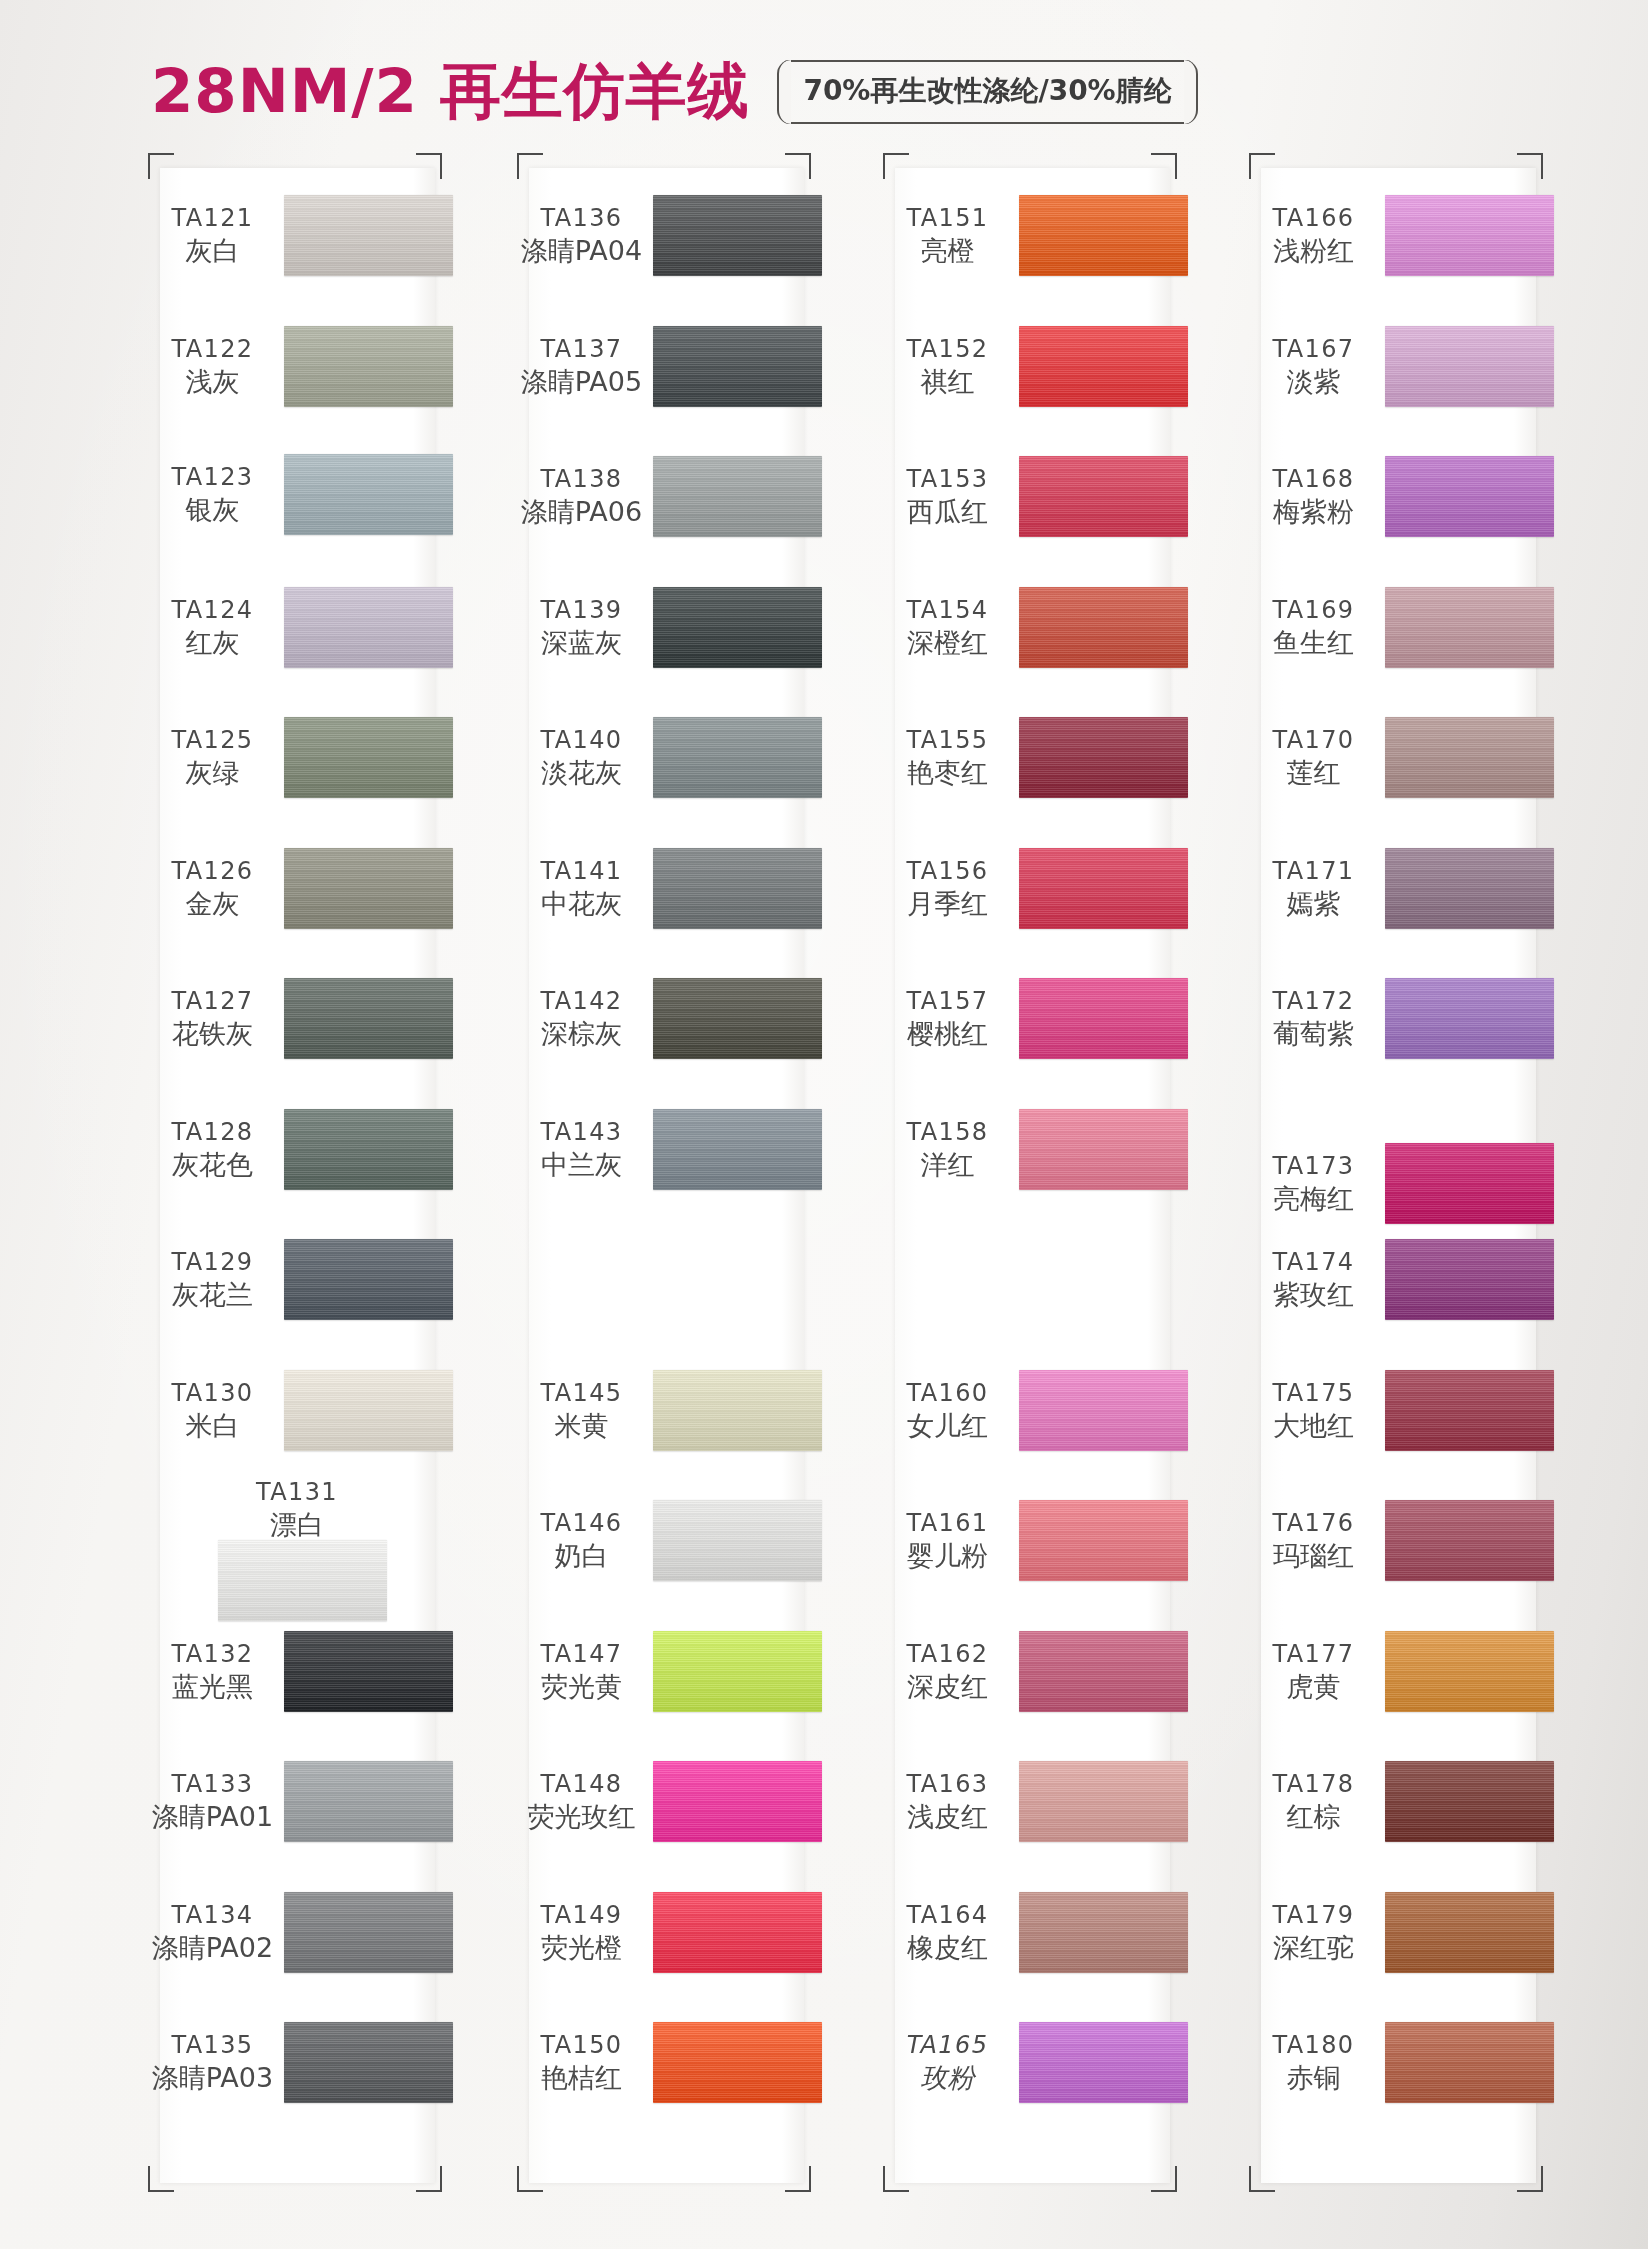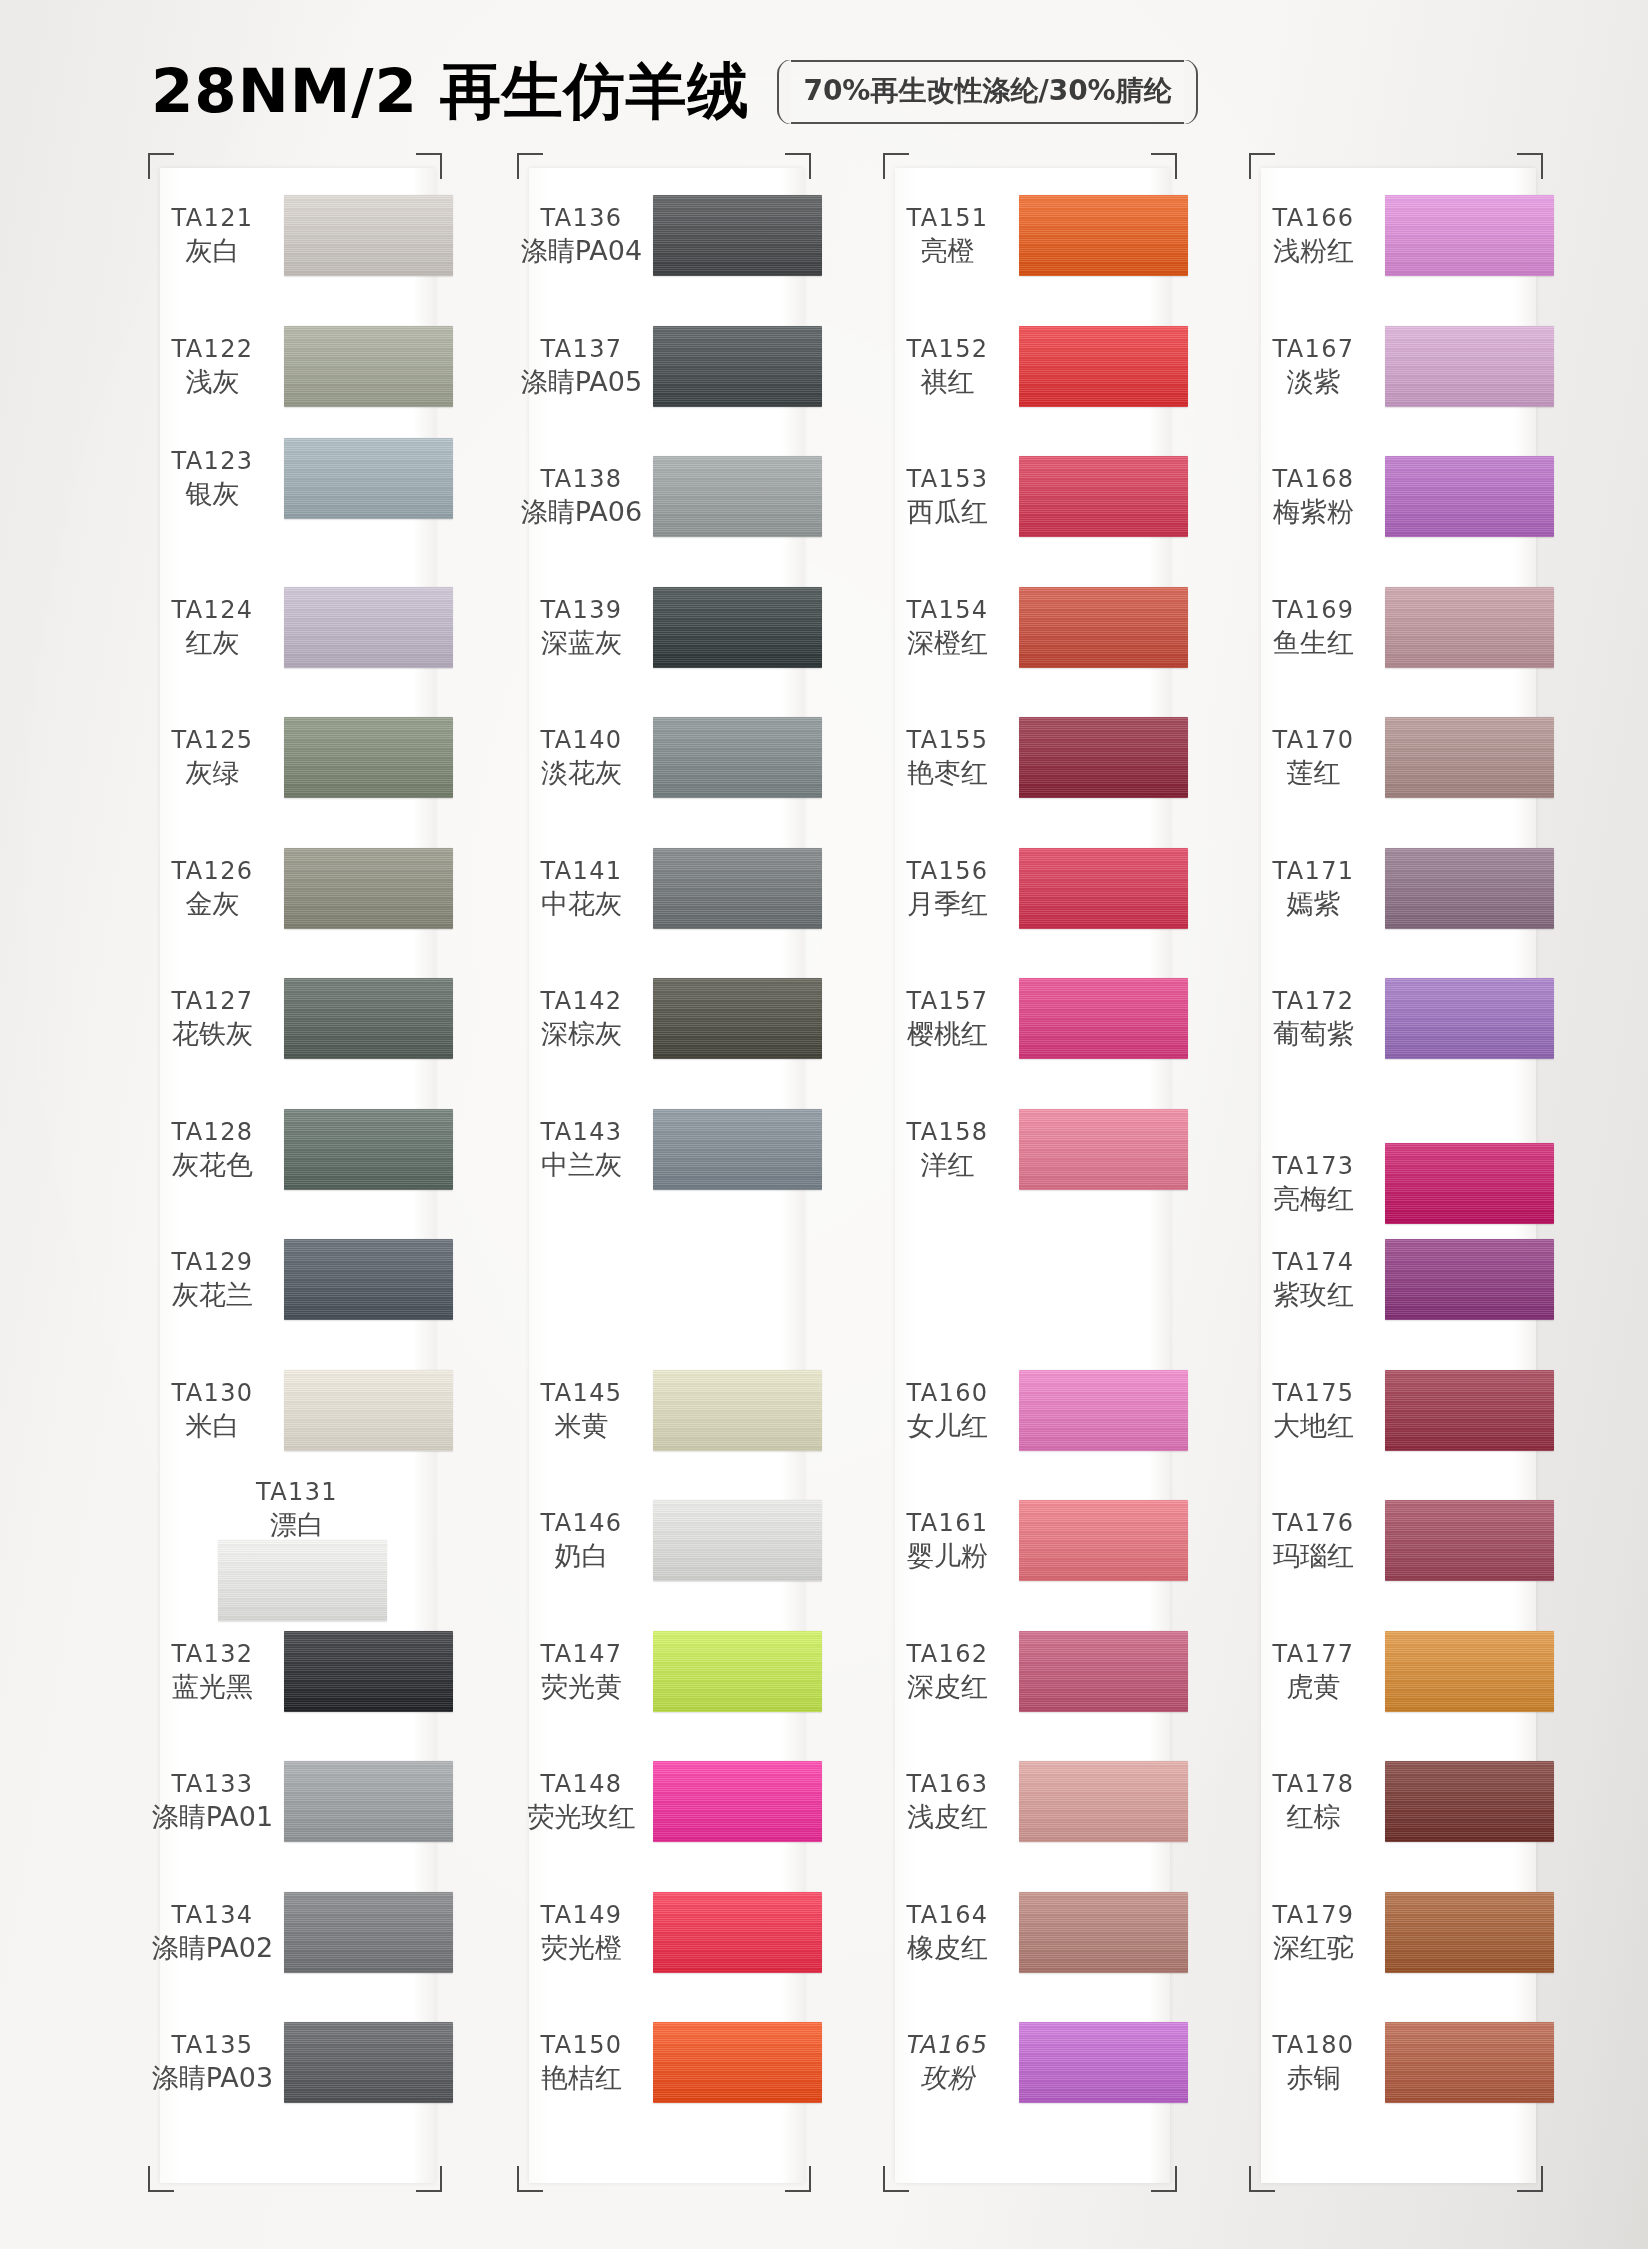"28NM/2 再生仿羊绒" .title { color: #000000 -> #be185d }
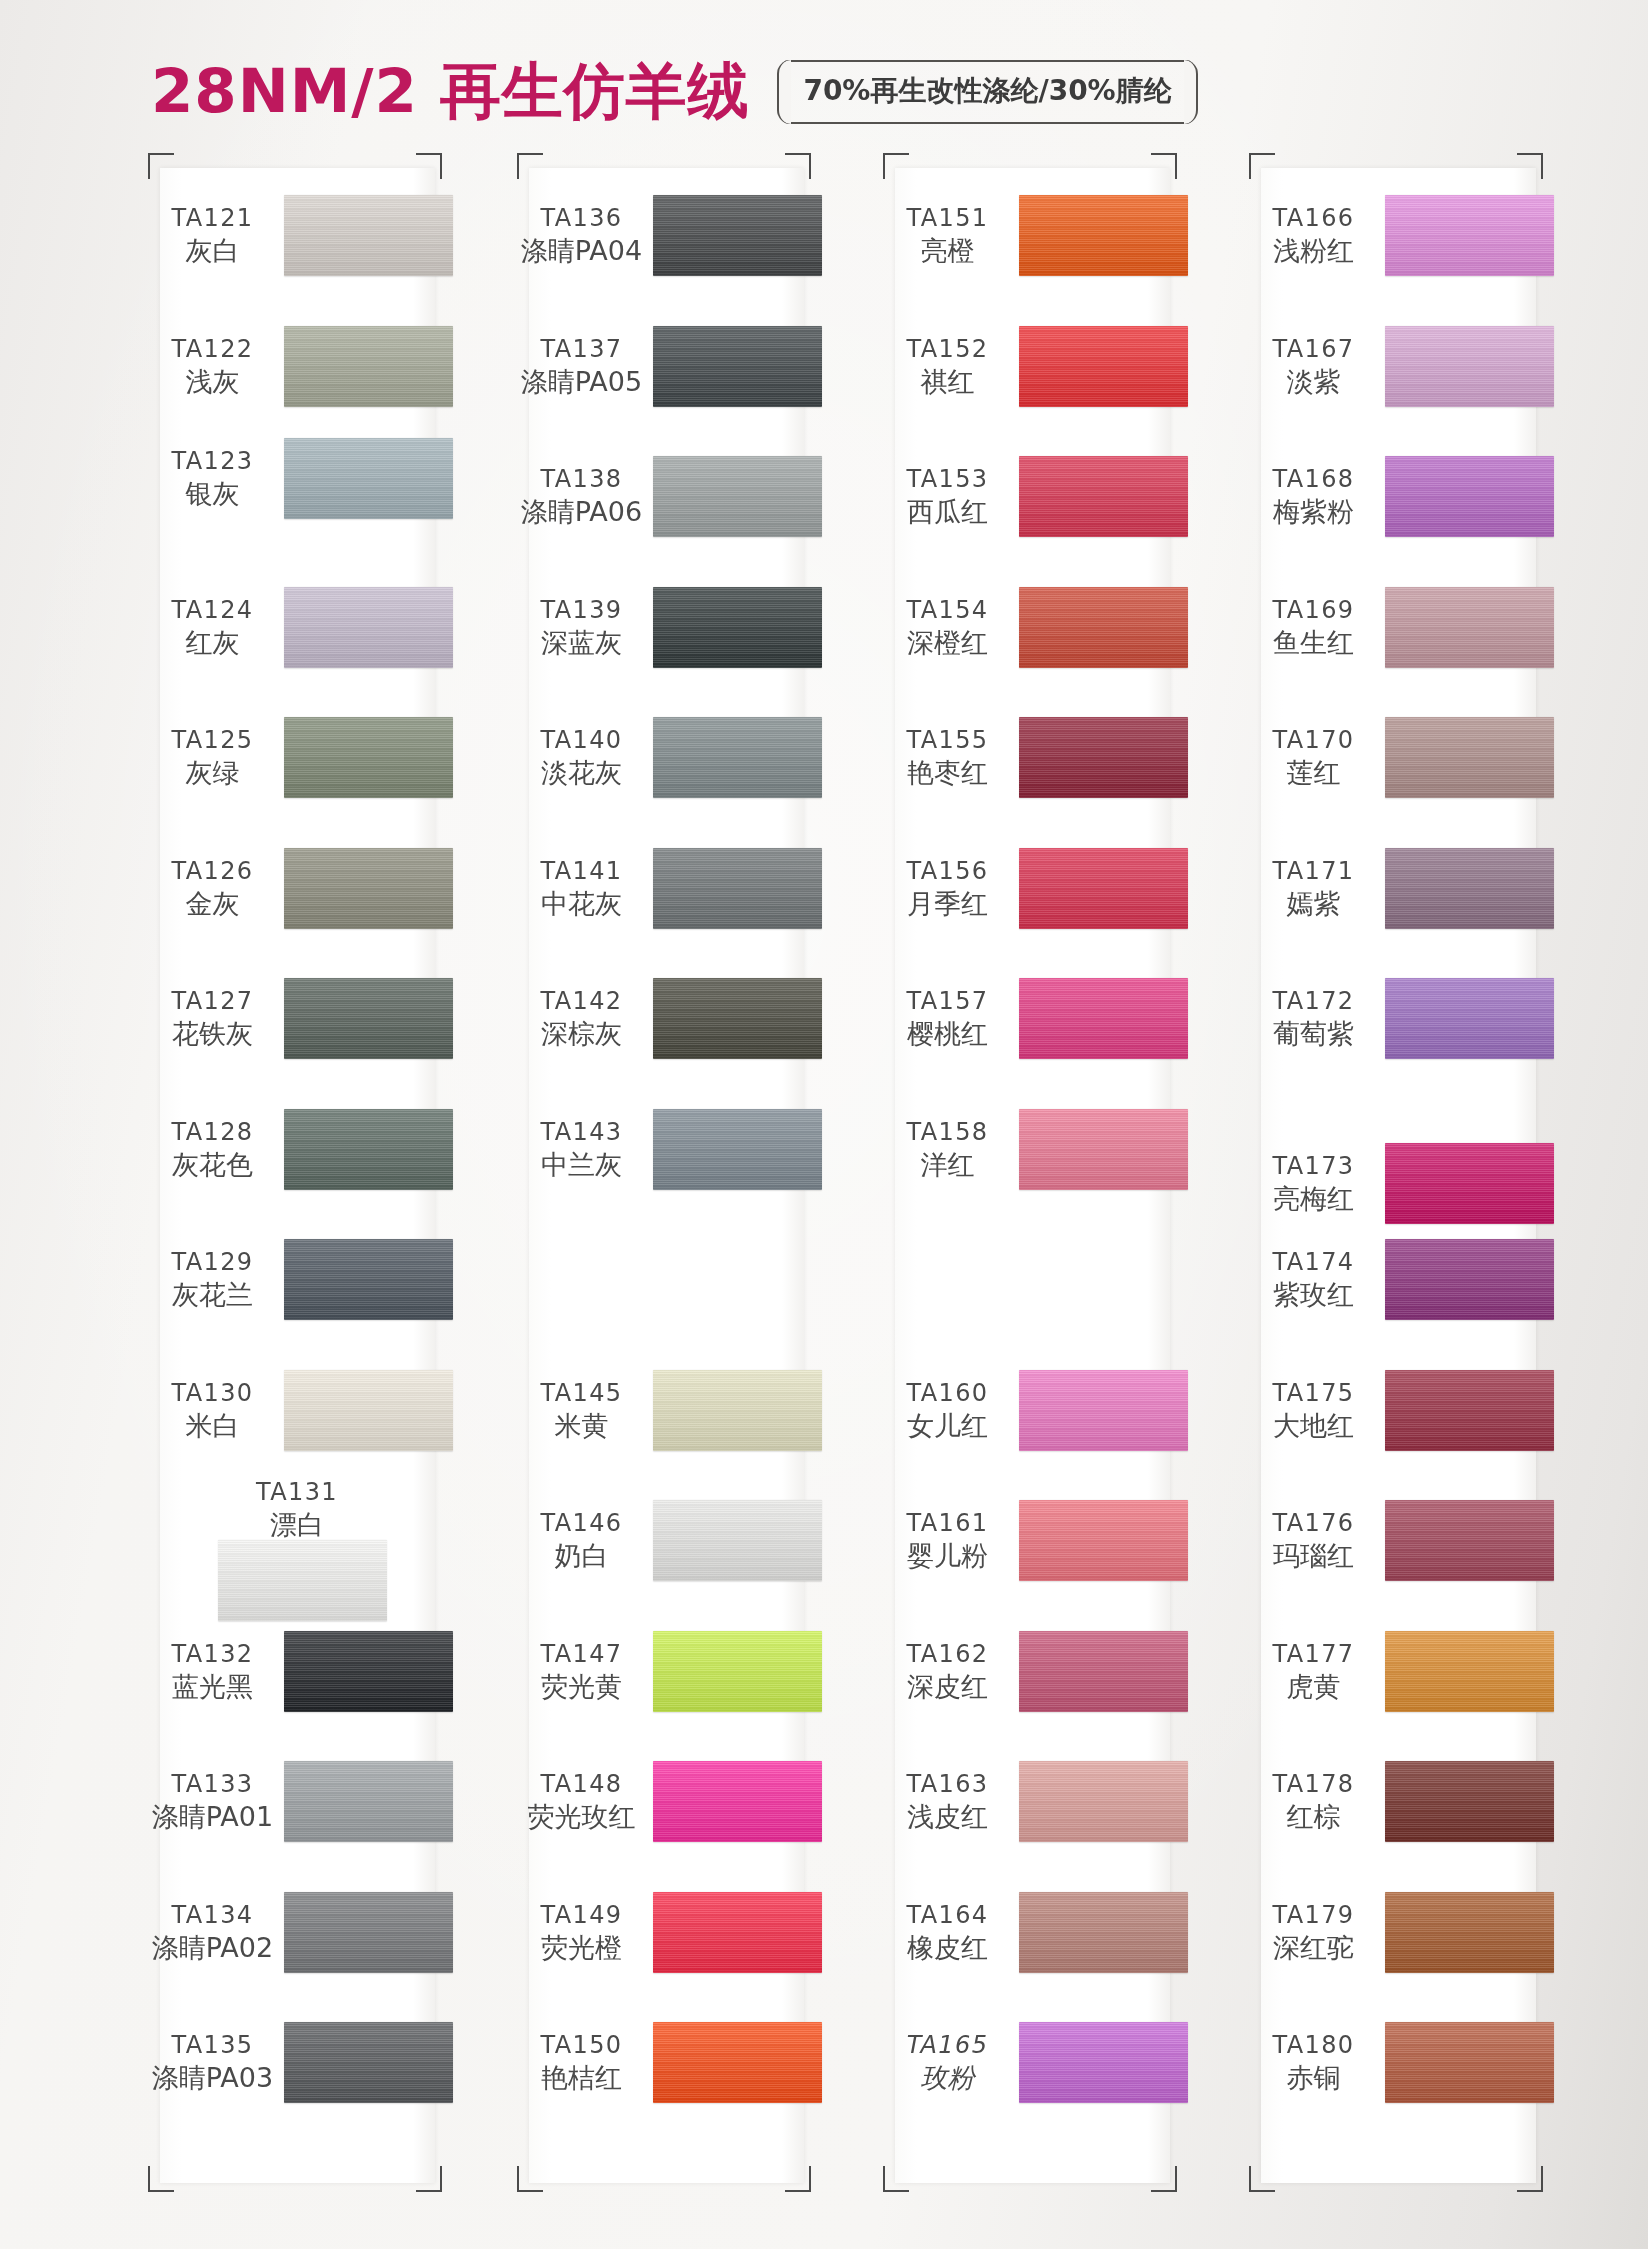"TA123" div.row { top: 252px -> 268px }
